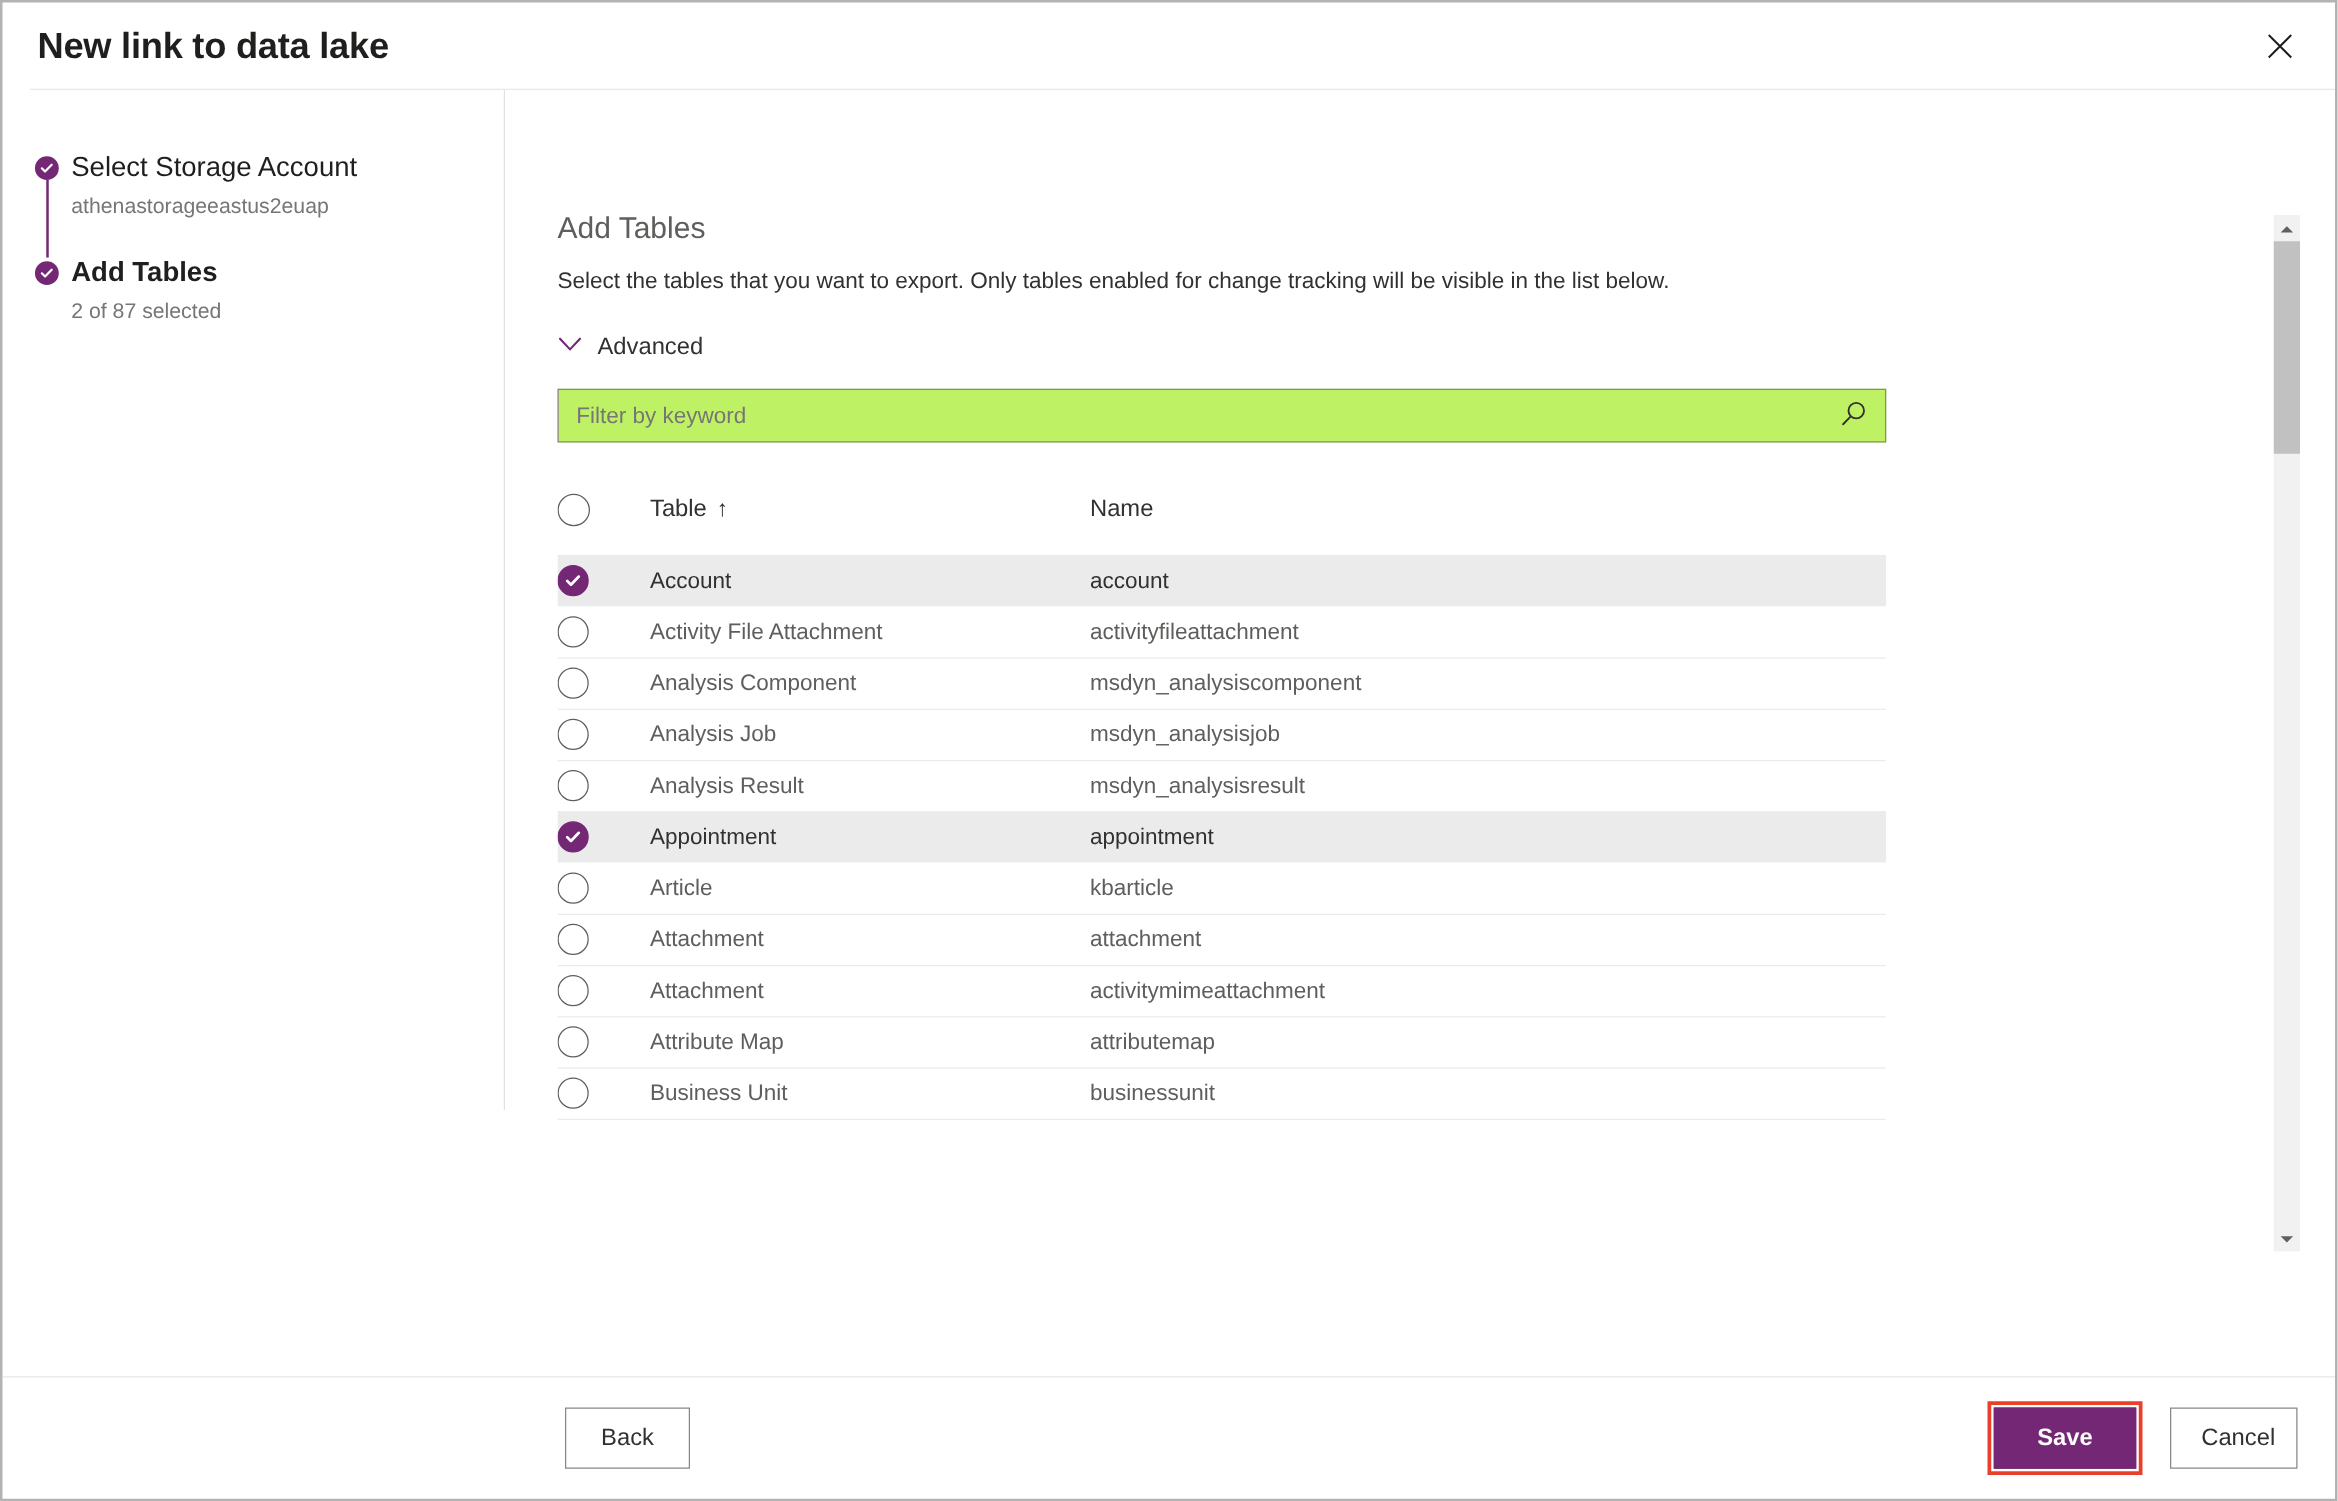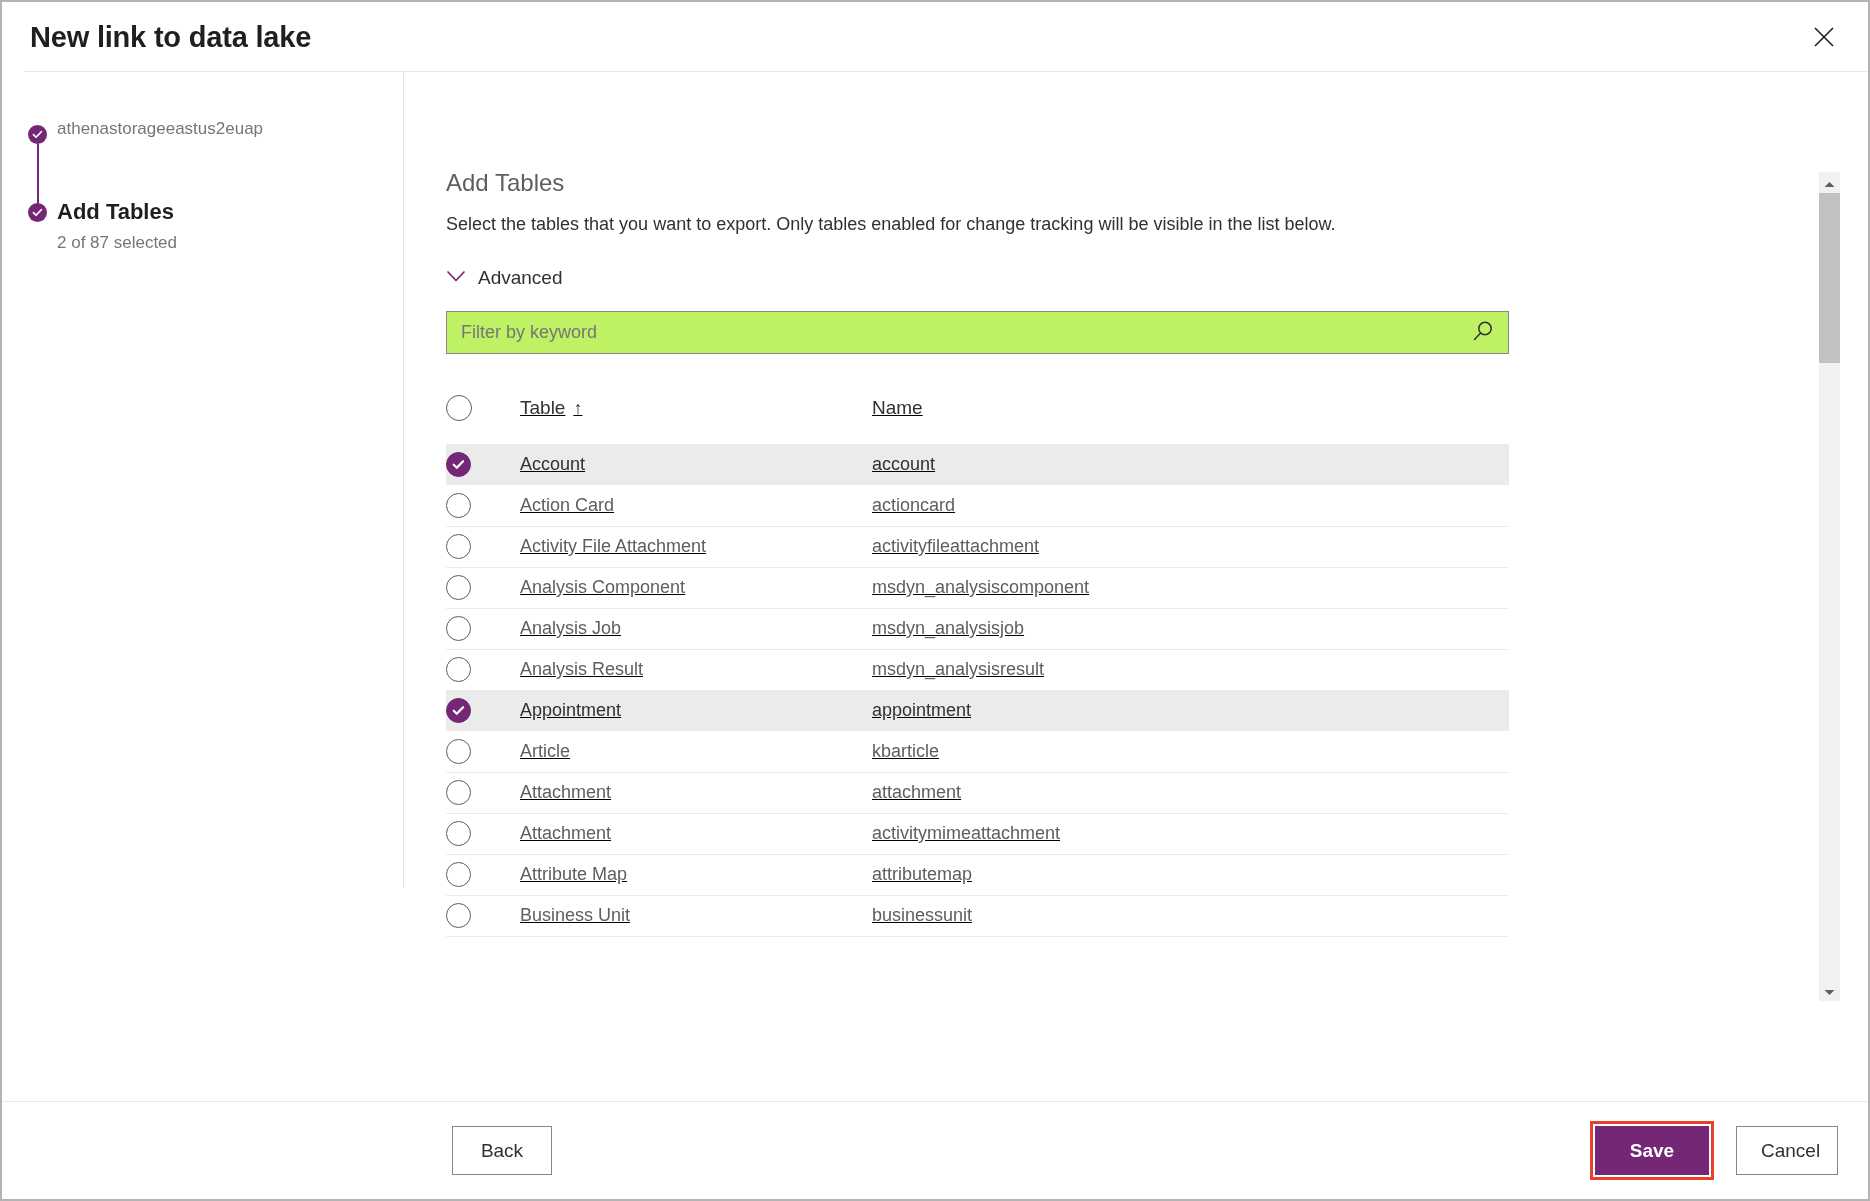"Select Storage Account" div.step-label { html: none -> <div>Select Storage Account</div> }
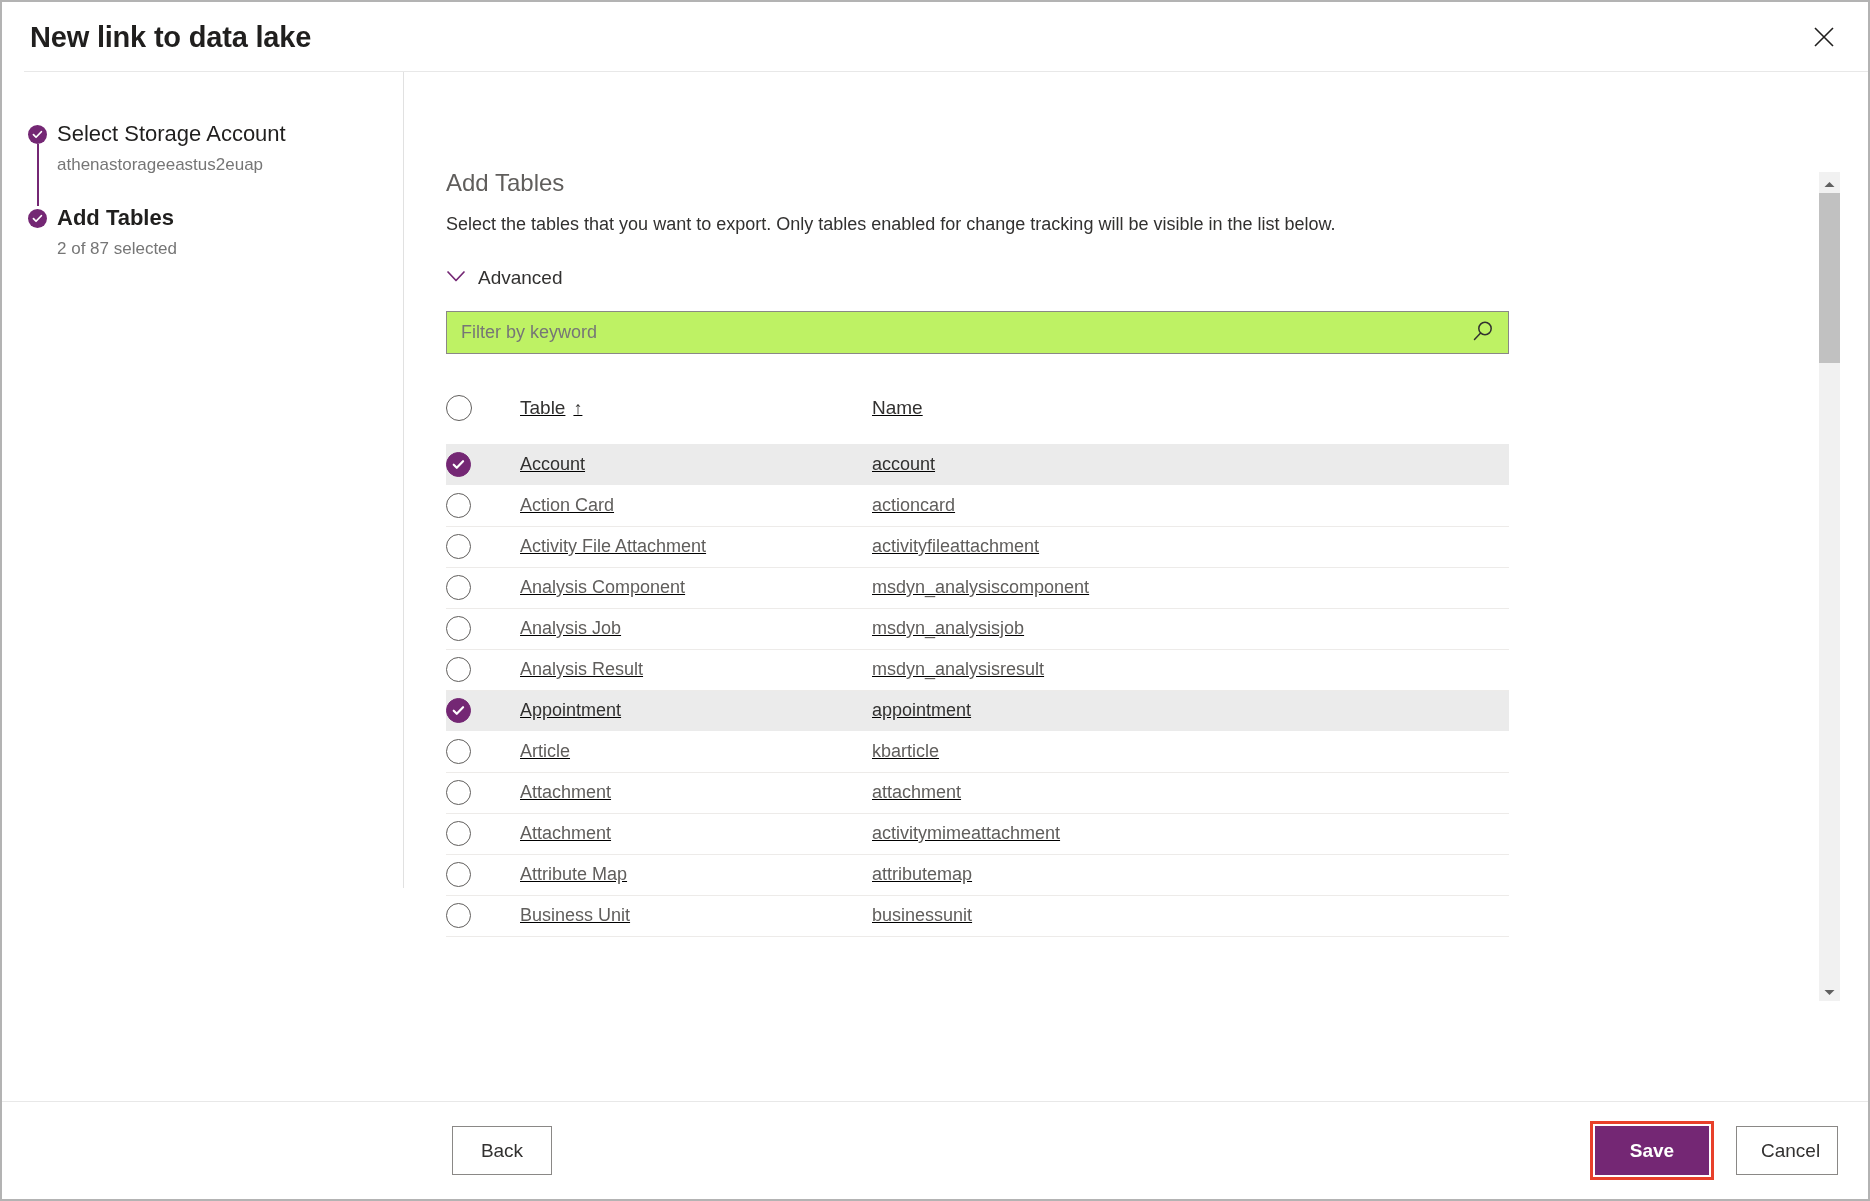"Table ↑" .tbl { text-decoration: underline -> none }
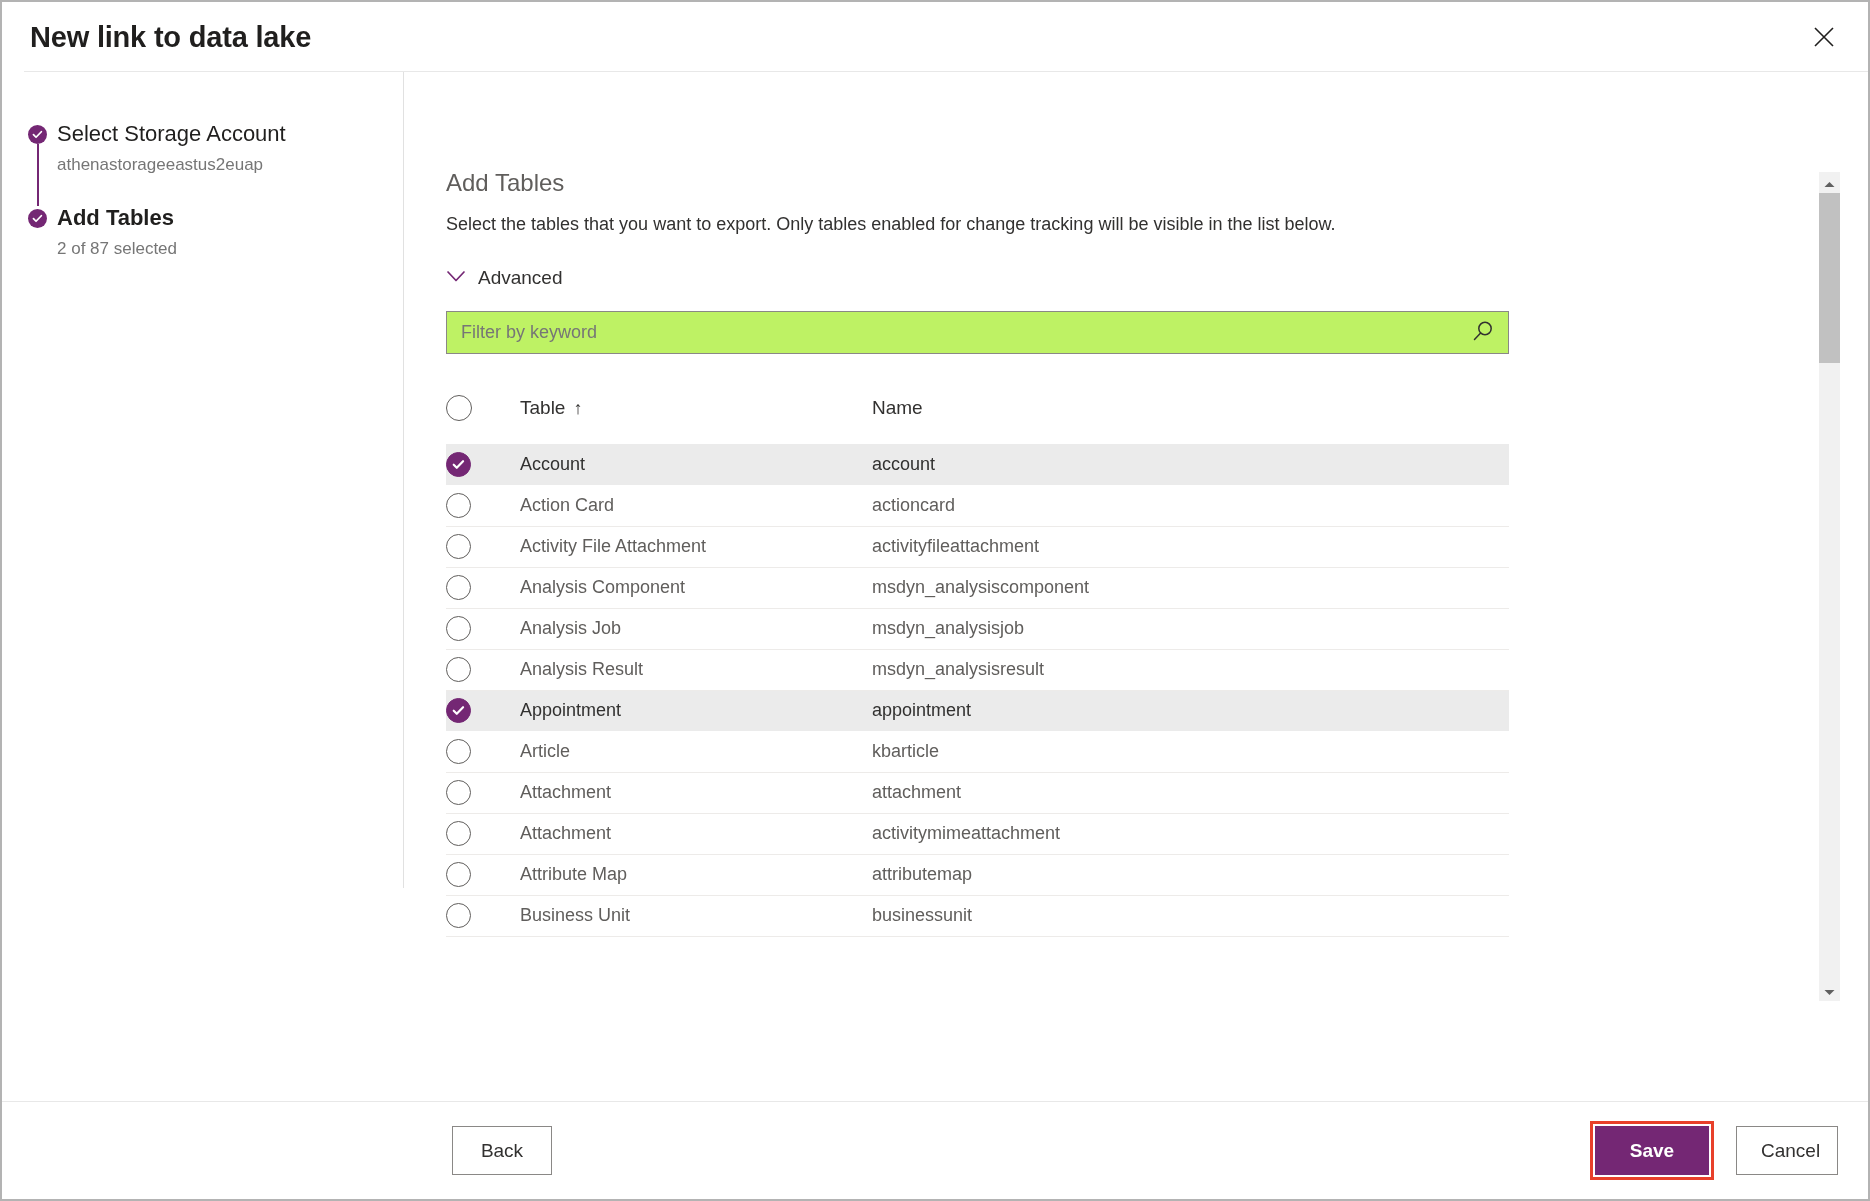"Action Card" tr { html: <tr> <td><span></span></td> <td>Action Card</td> <td>actioncard</td> </tr> -> none }
